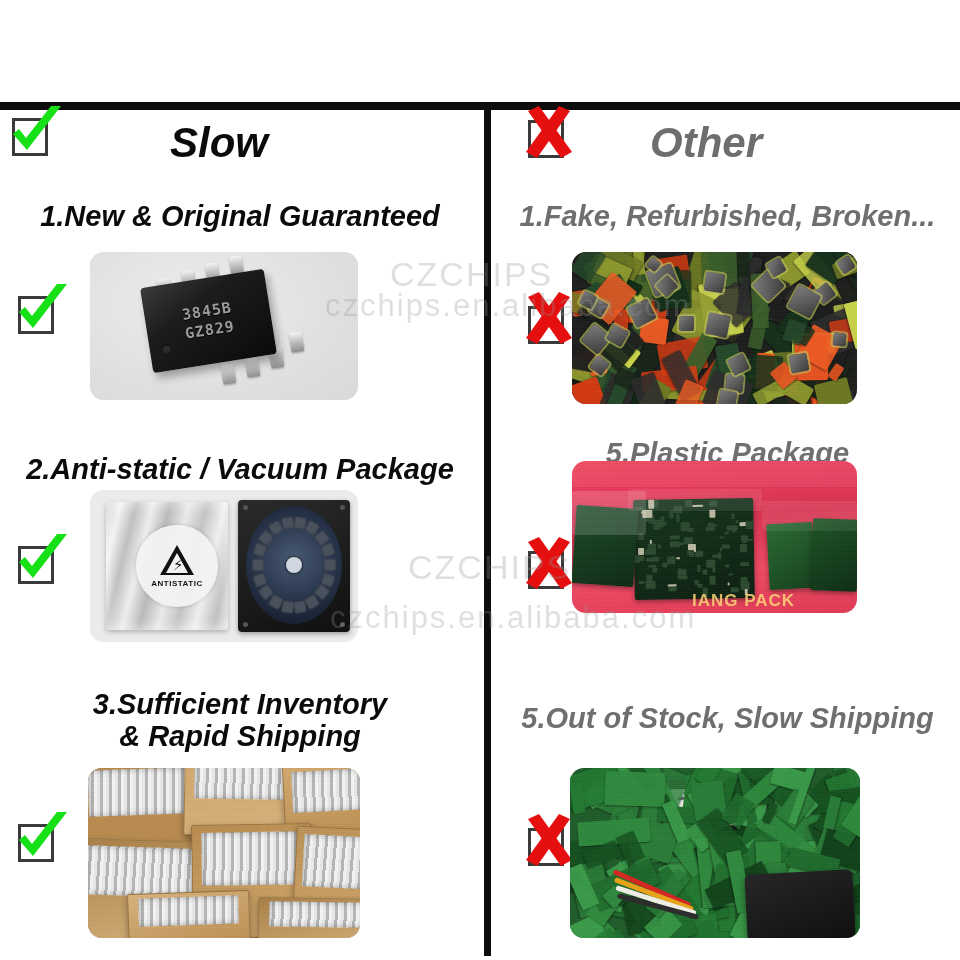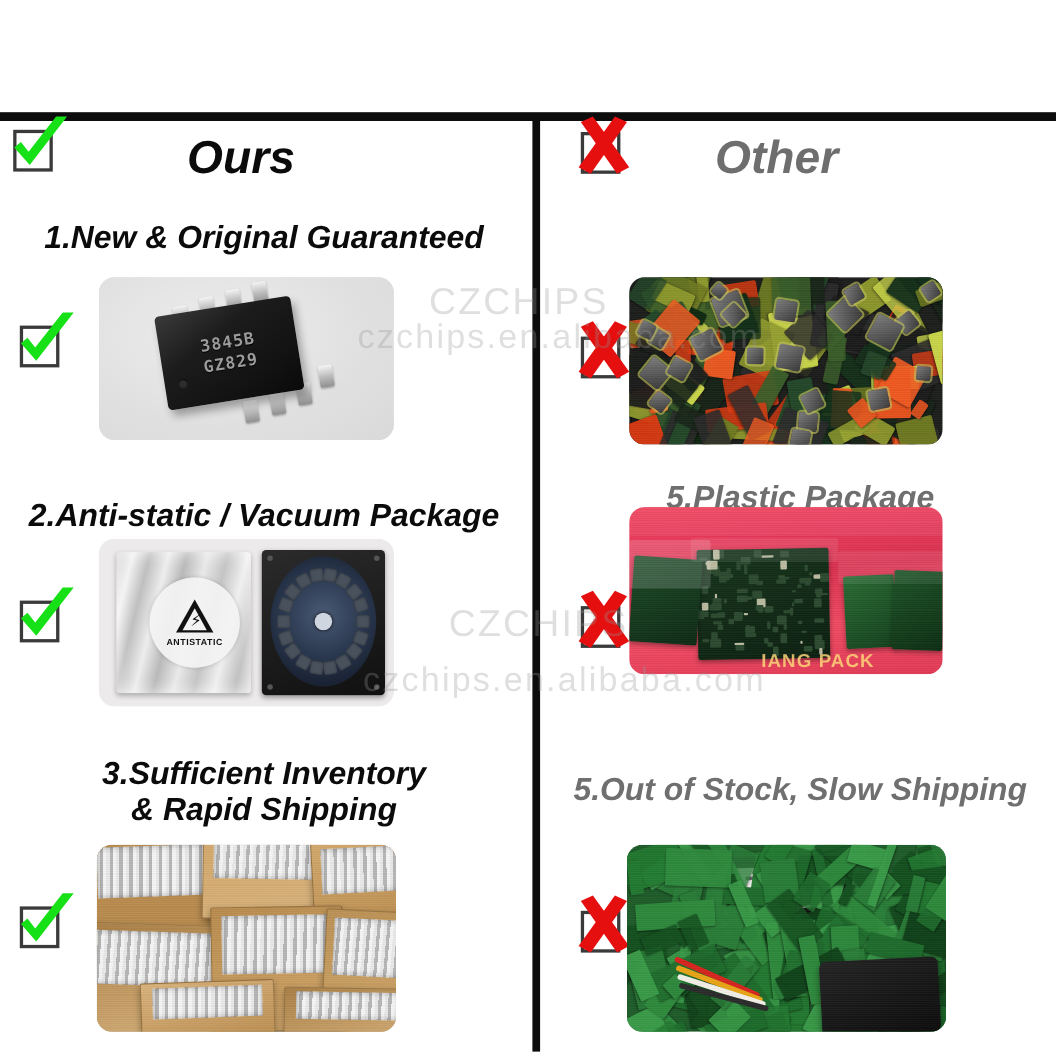"Ours" div.col-head { text: Ours -> Slow }
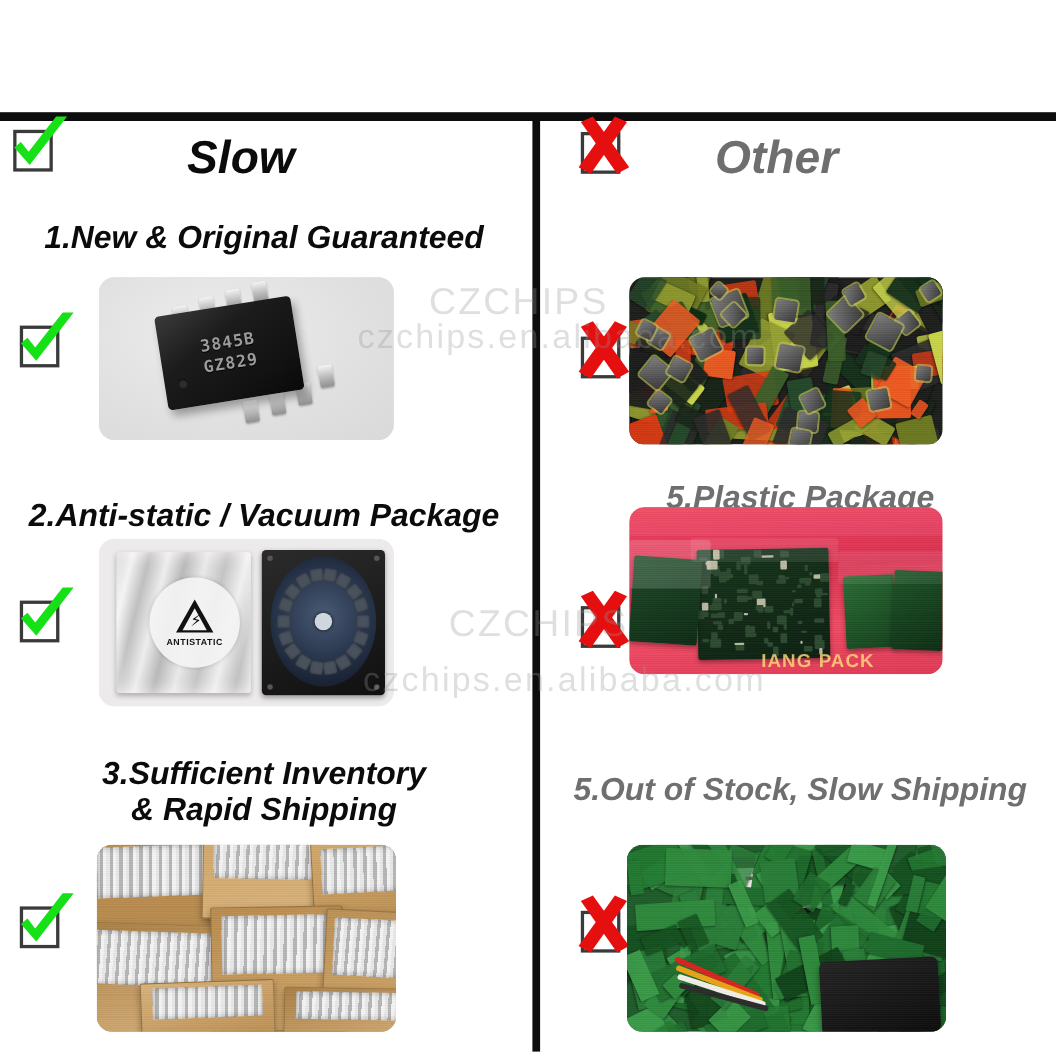"1.Fake, Refurbished, Broken..." div.caption { html: none -> <div>1.Fake, Refurbished, Broken...</div> }
